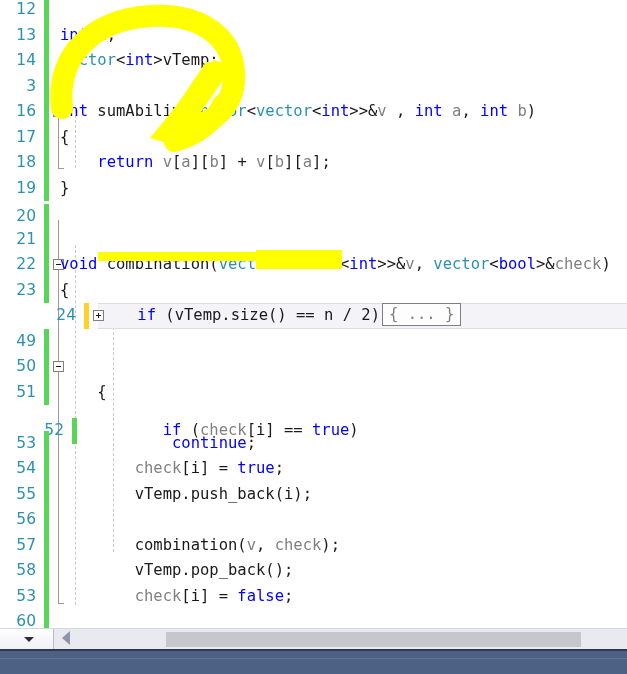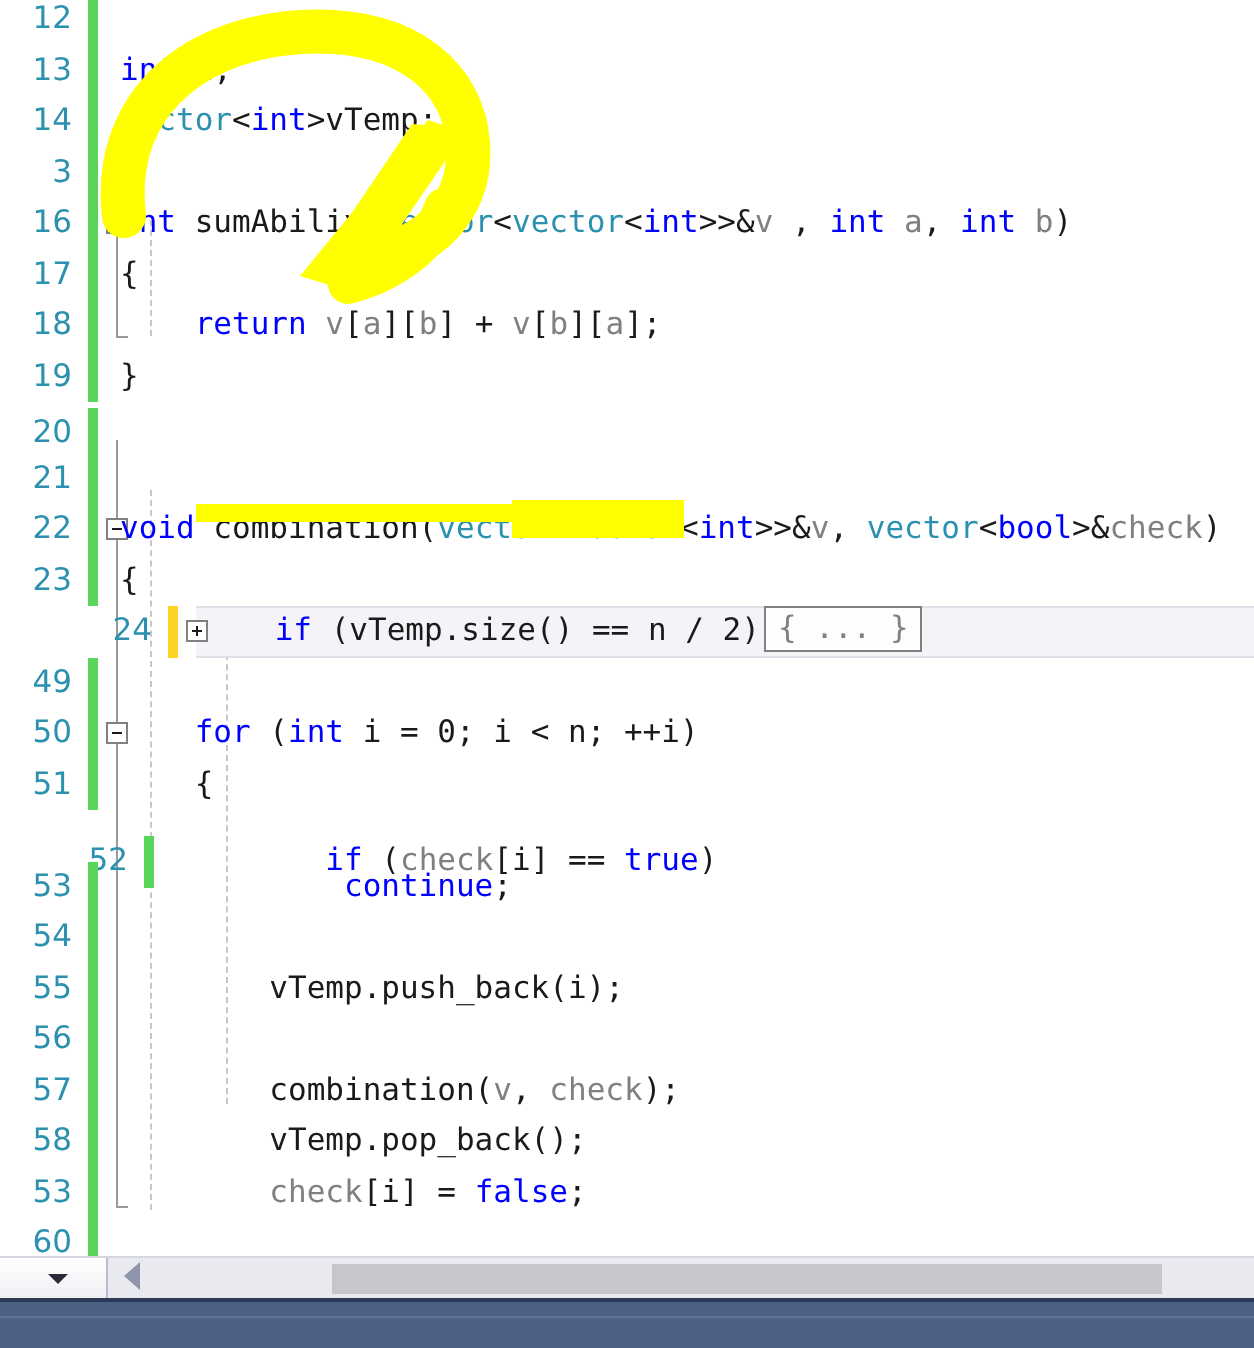"for (int i = 0;" div.code { html: <div><span> </span><span>for</span><span> (</span><span>int</span><span> i = 0; i &lt; n; ++i)</span></div> -> none }
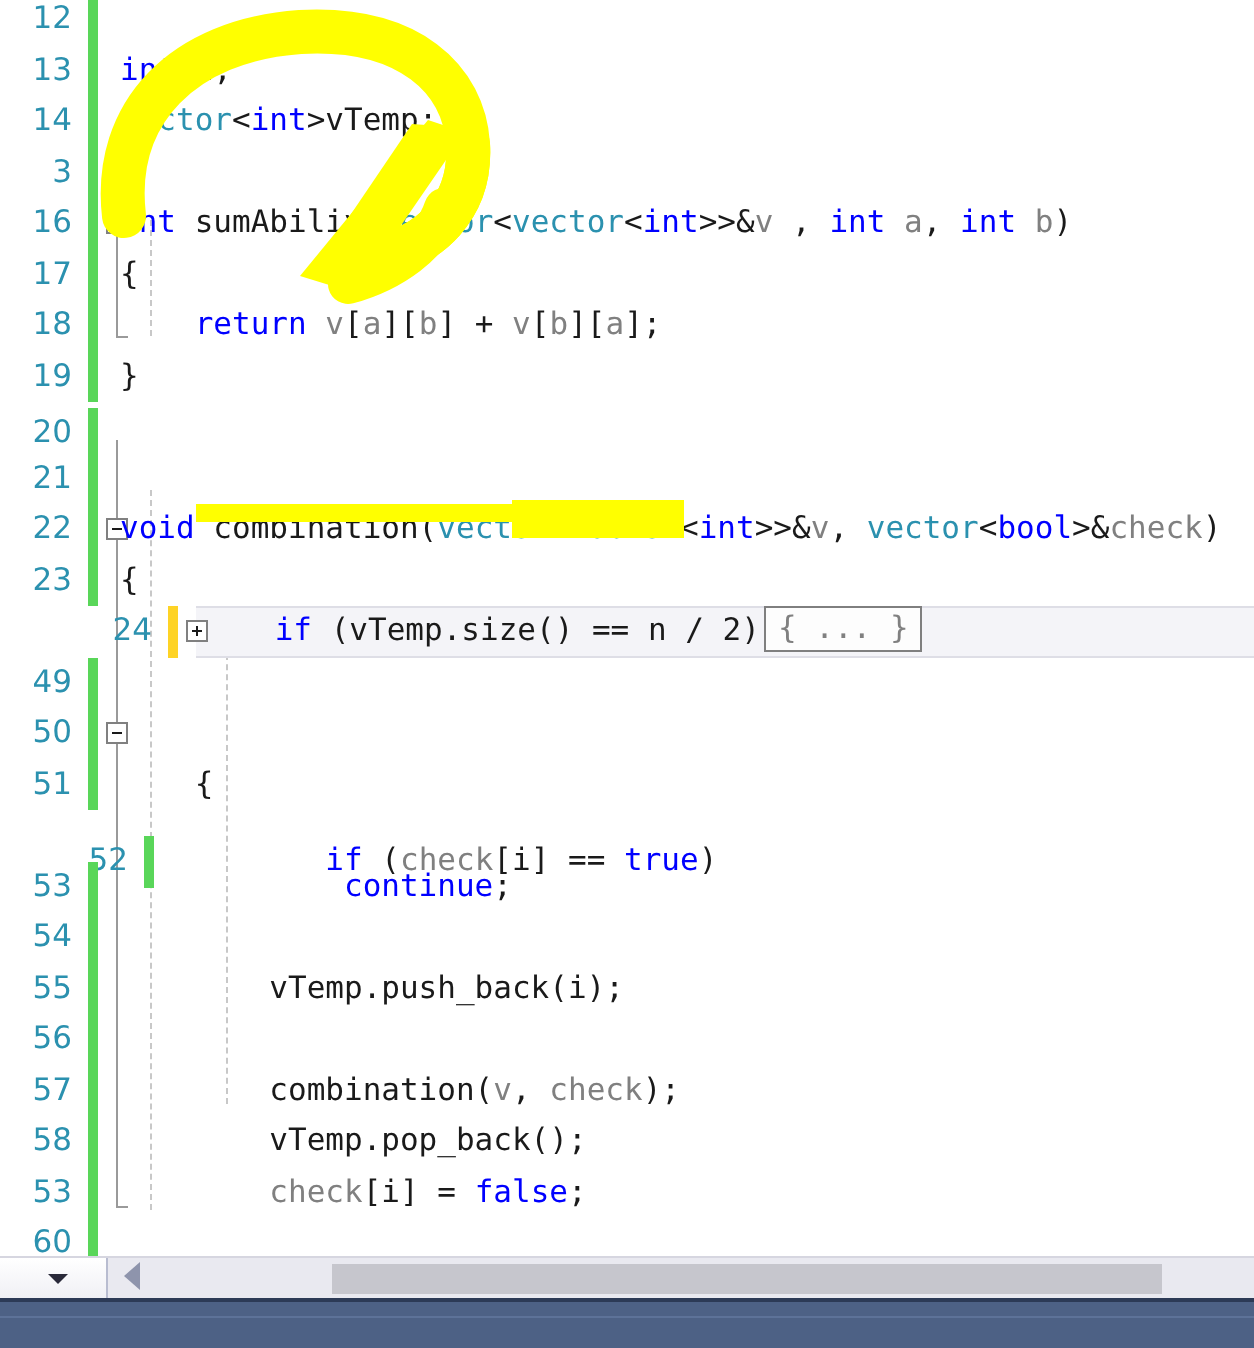"check[i] = true;" div.code { html: none -> <div><span> </span><span>check</span><span>[i] = </span><span>true</span><span>;</span></div> }
